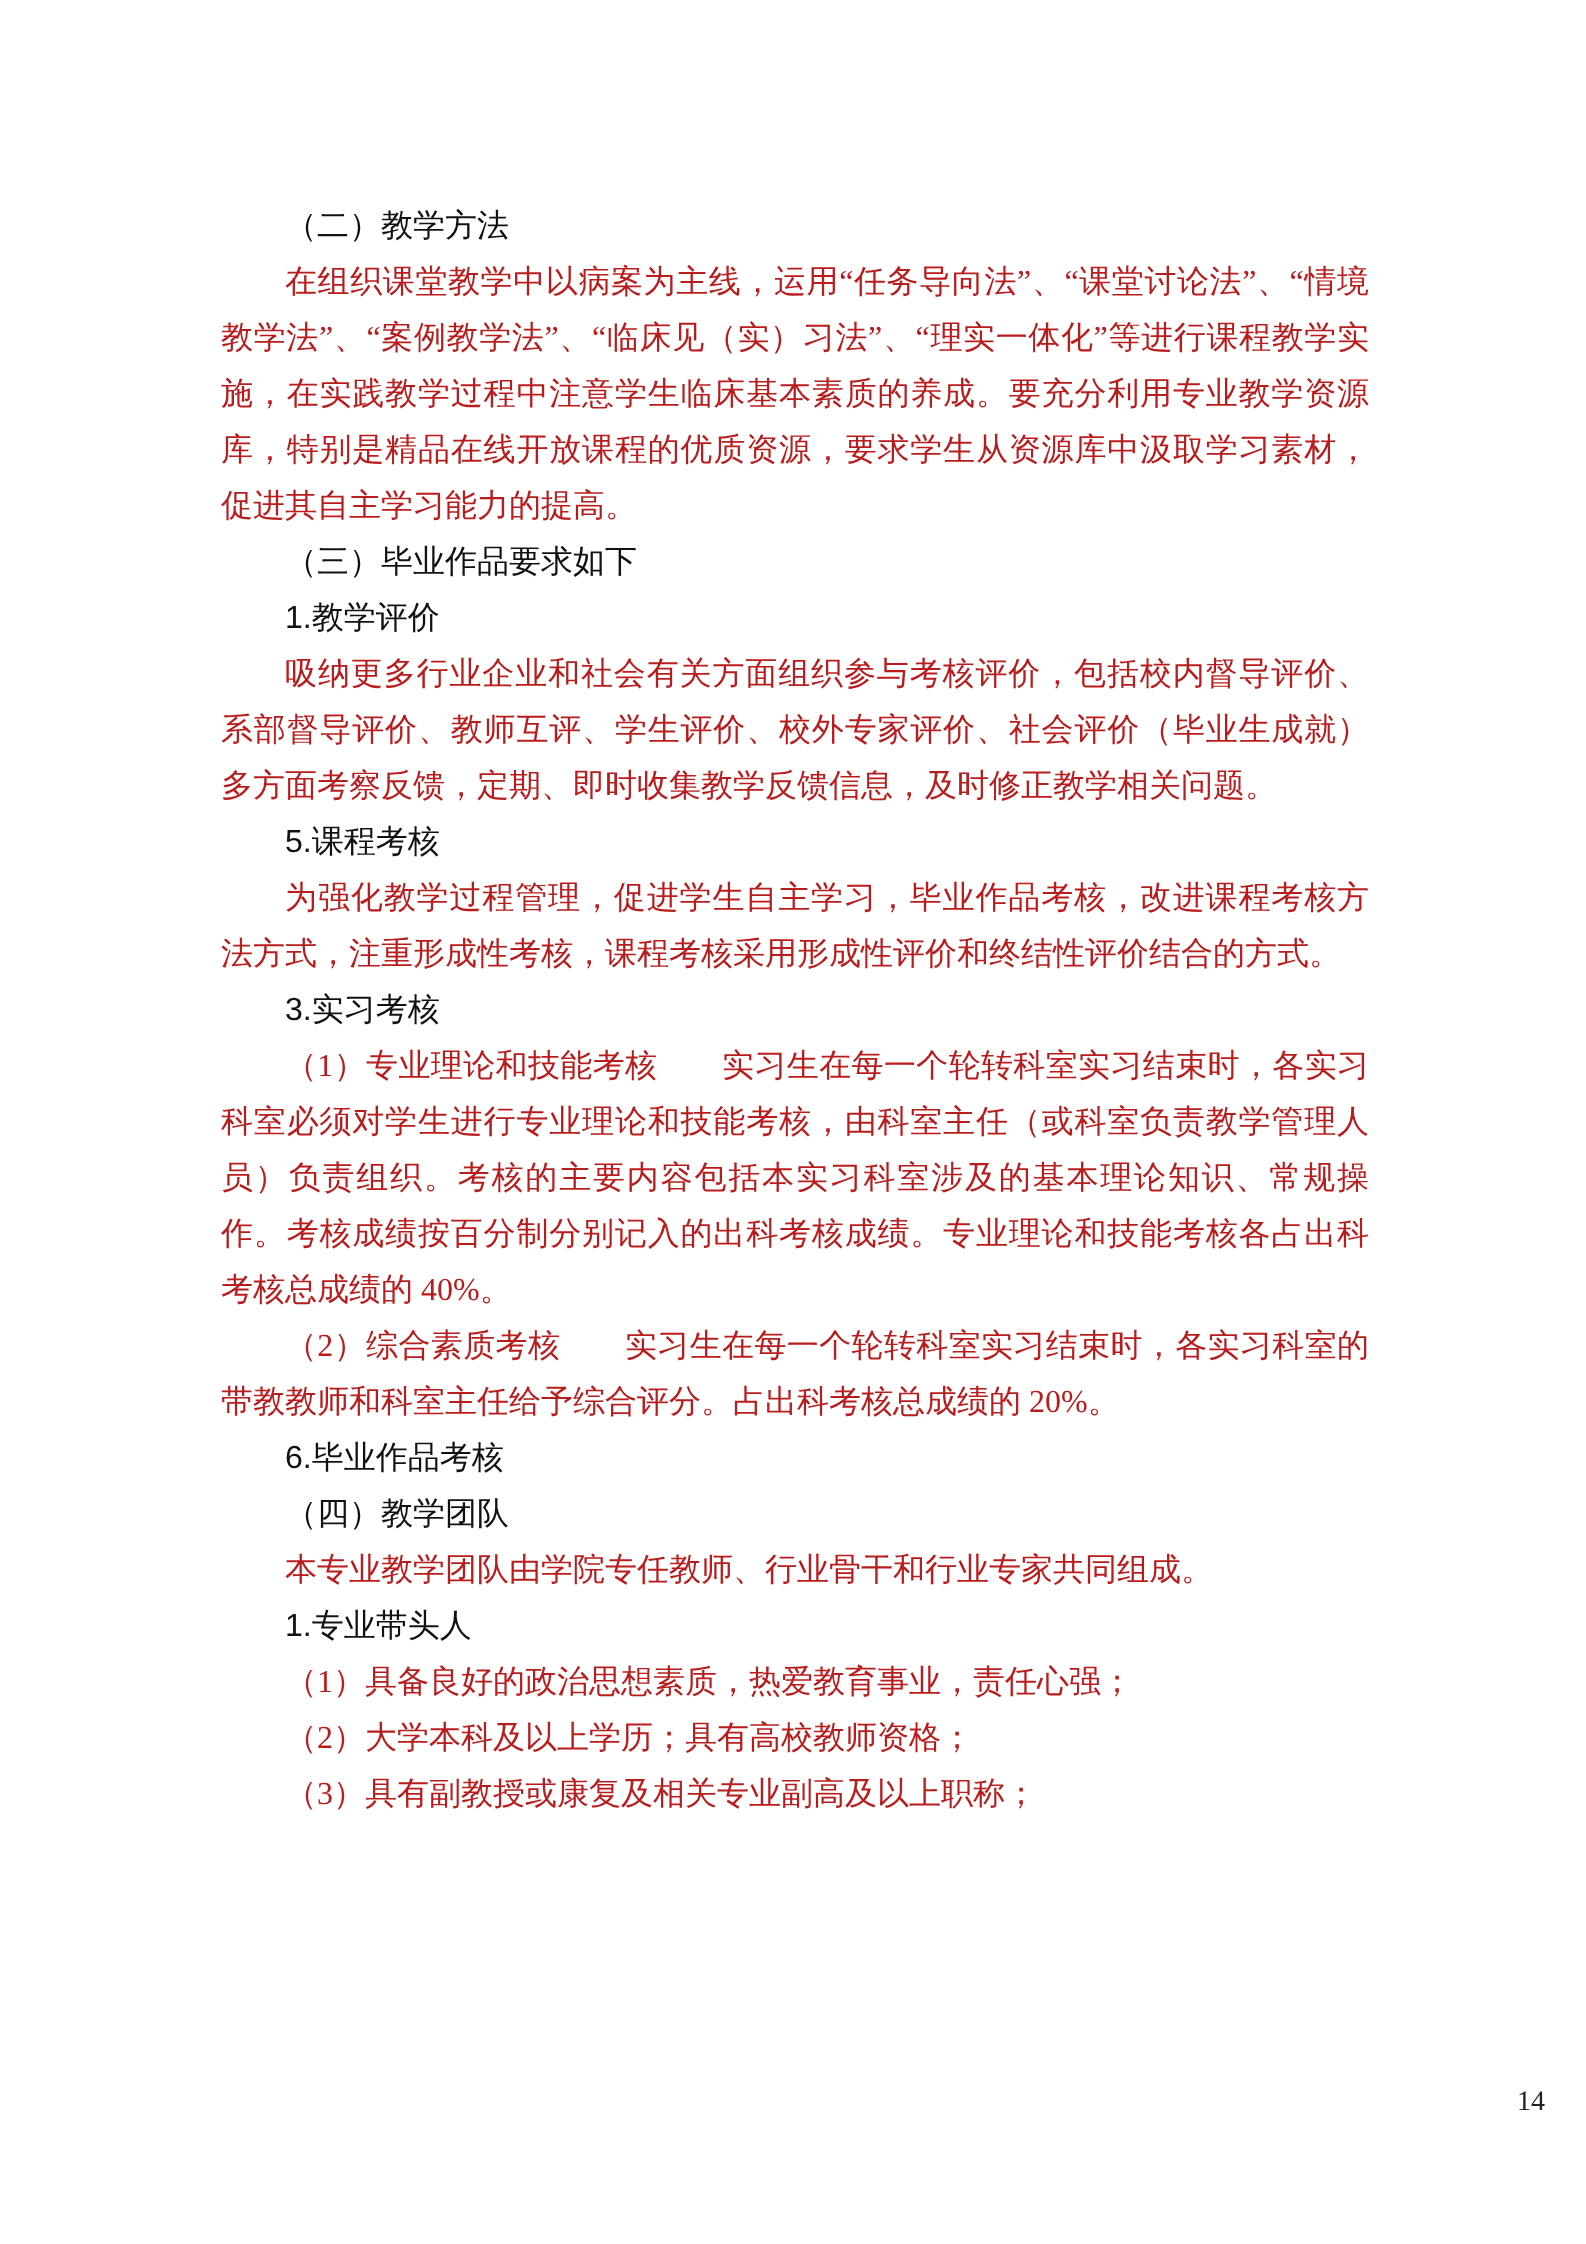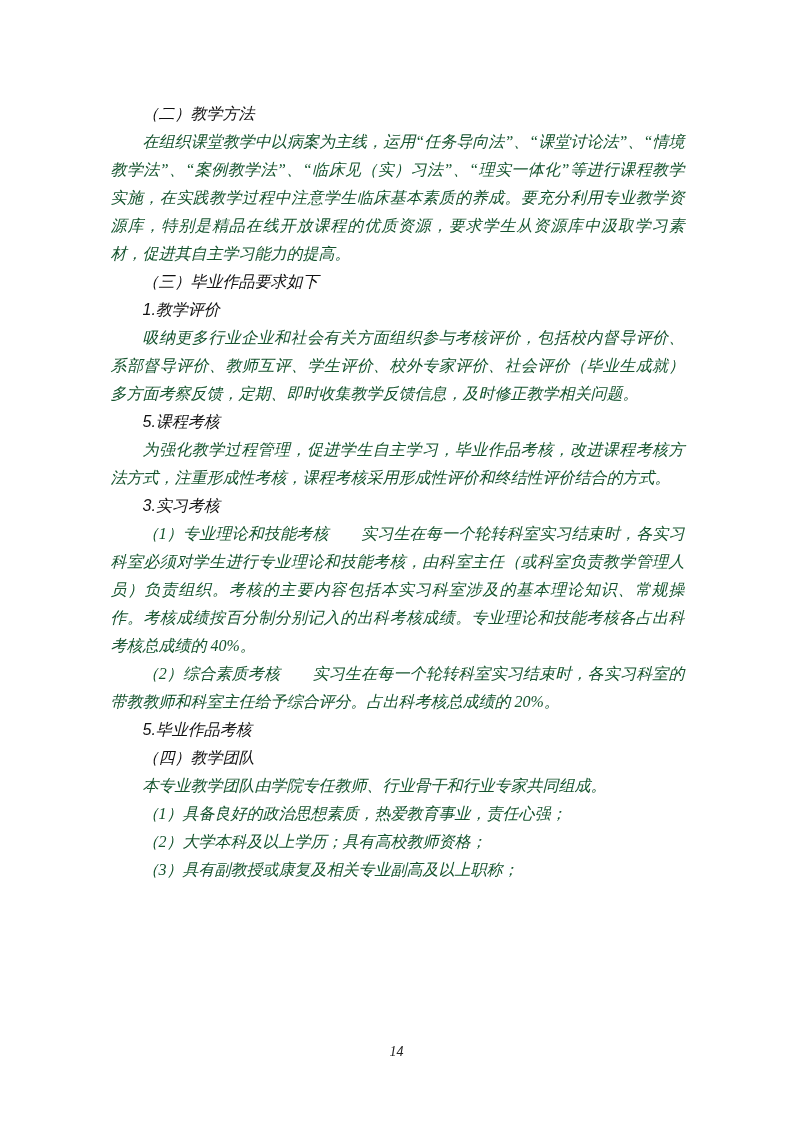"（二）教学方法" .page { font-style: italic -> none }
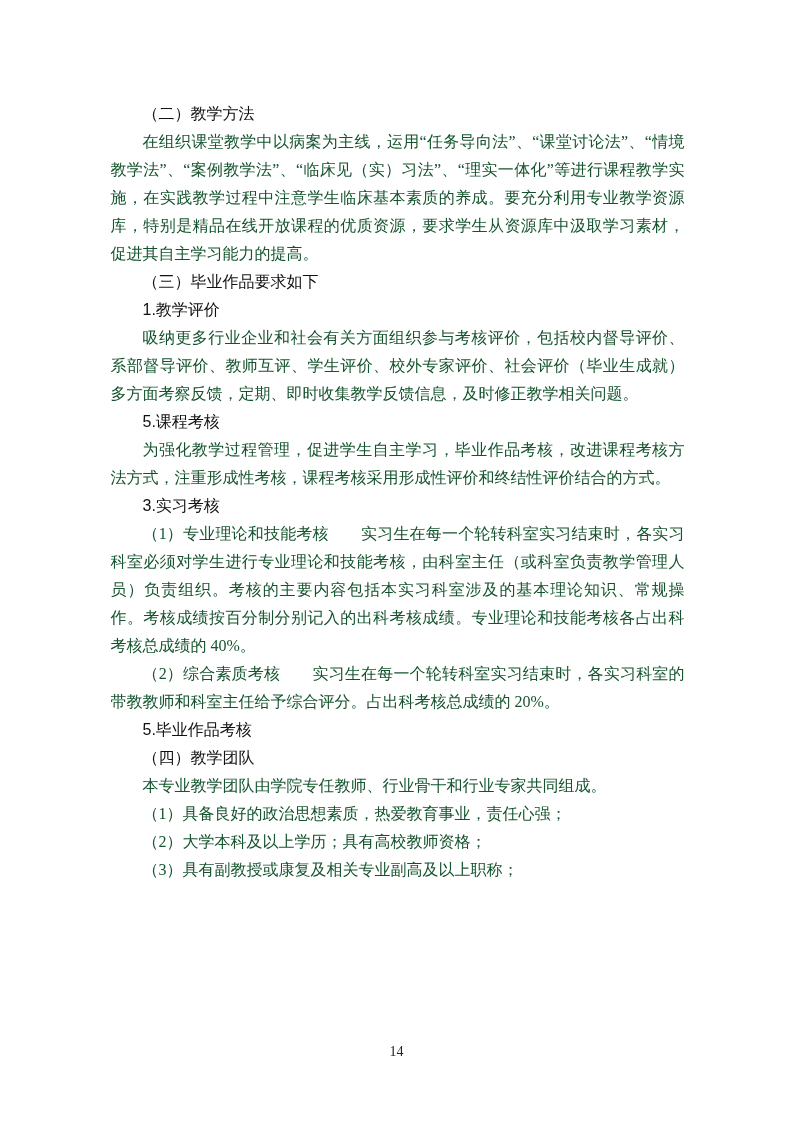"在组织课堂教学中以病案为主线，运用“任务导向法”、“课堂讨论法”、“情境教学法”" .body-par { color: #14532d -> #b91c1c }
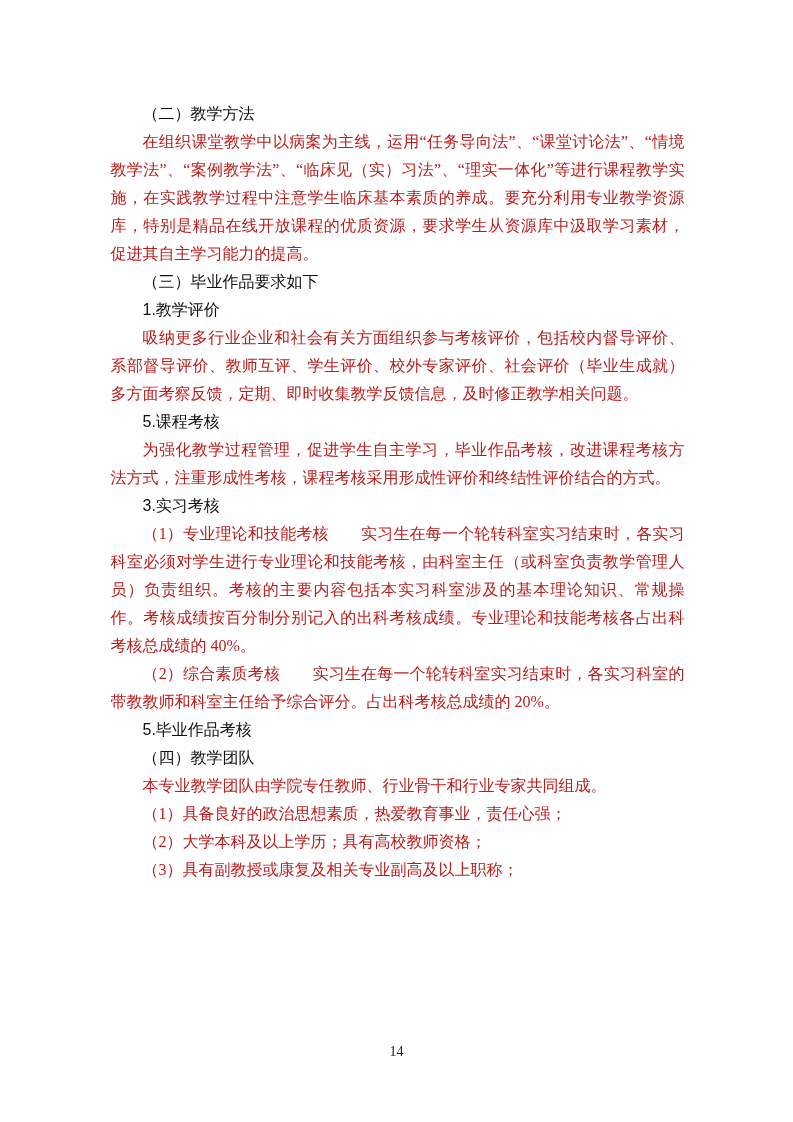"5.毕业作品考核" h3.h-sub { text: 5 -> 6 }
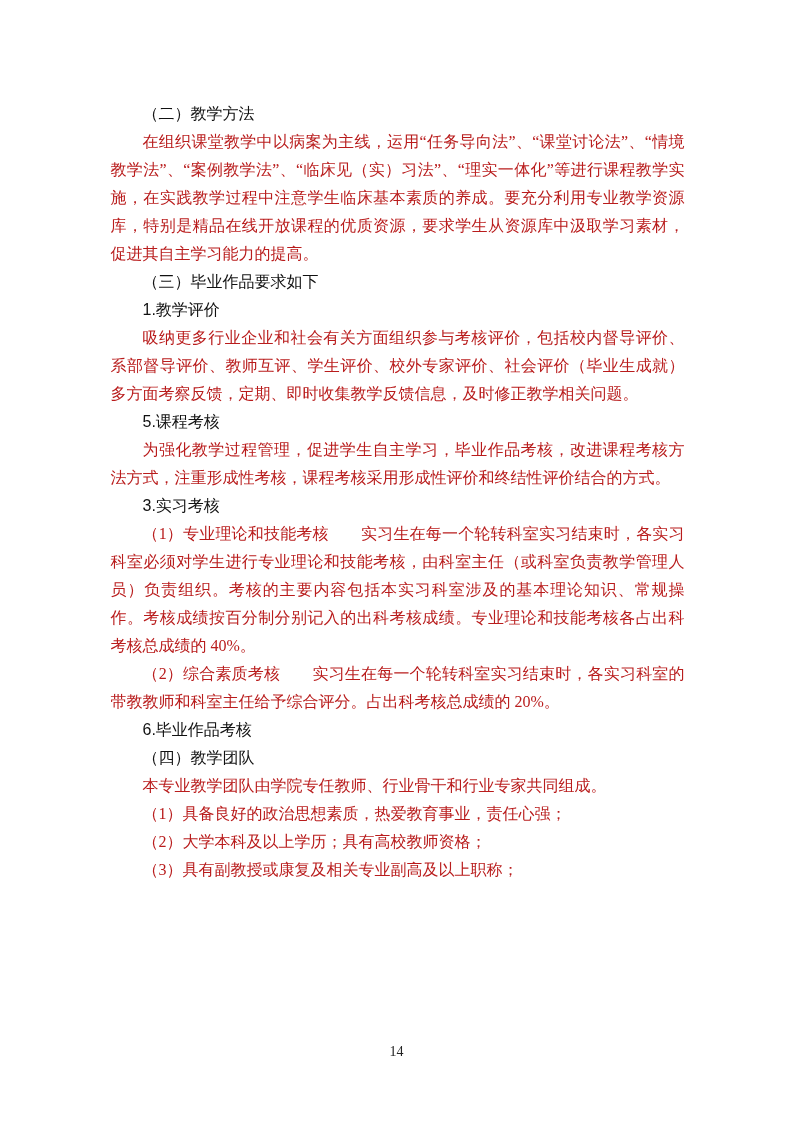"1.专业带头人" h3.h-sub { html: none -> <h3>1.专业带头人</h3> }
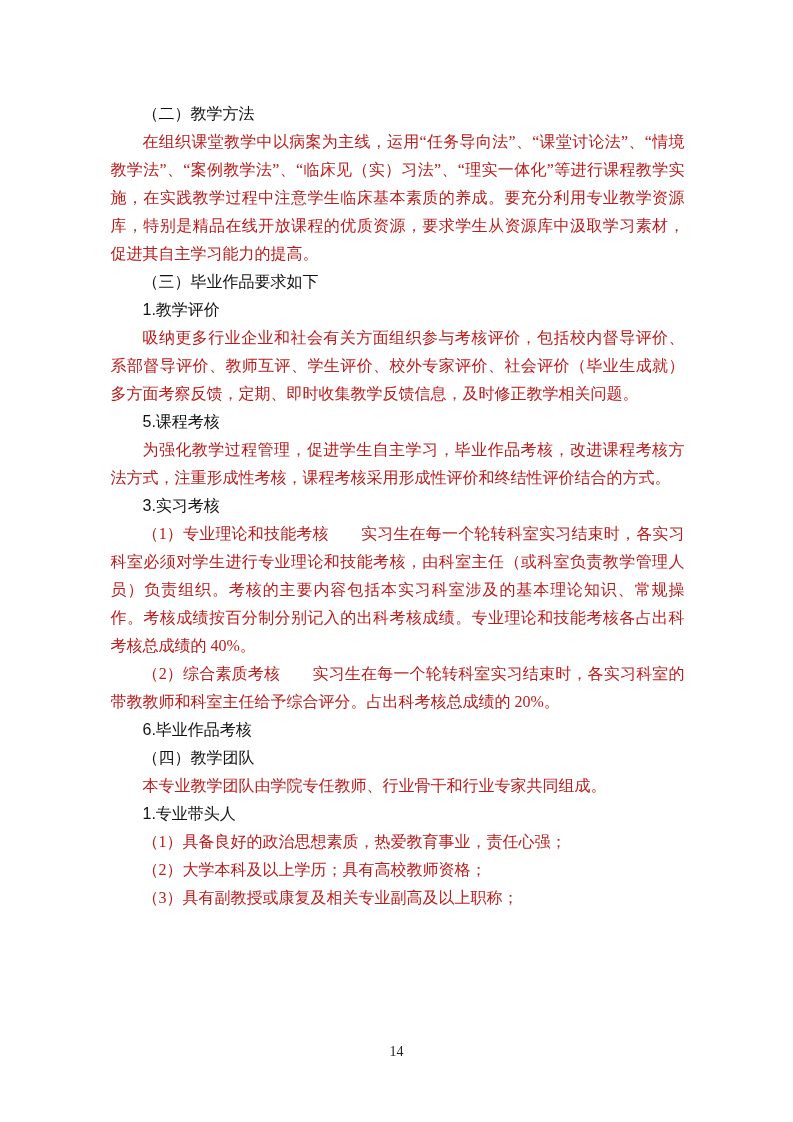"14" .page-number { text-align: center -> right }
